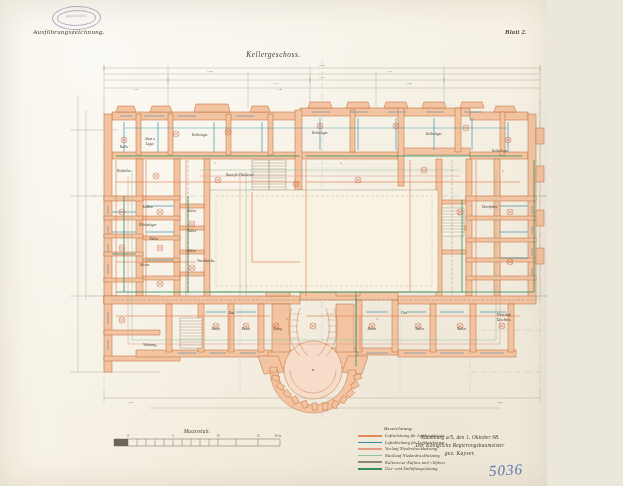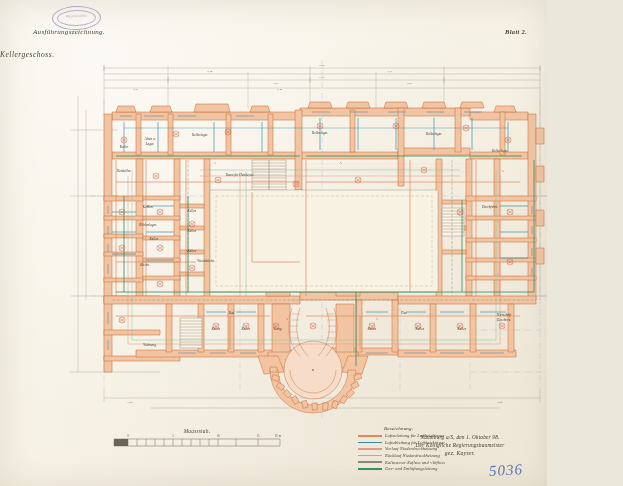"Kellergeschoss." #subtitle { text-align: left -> center }
